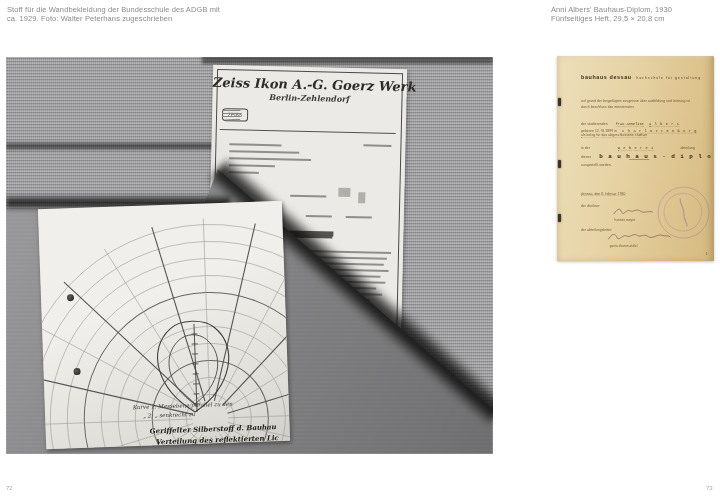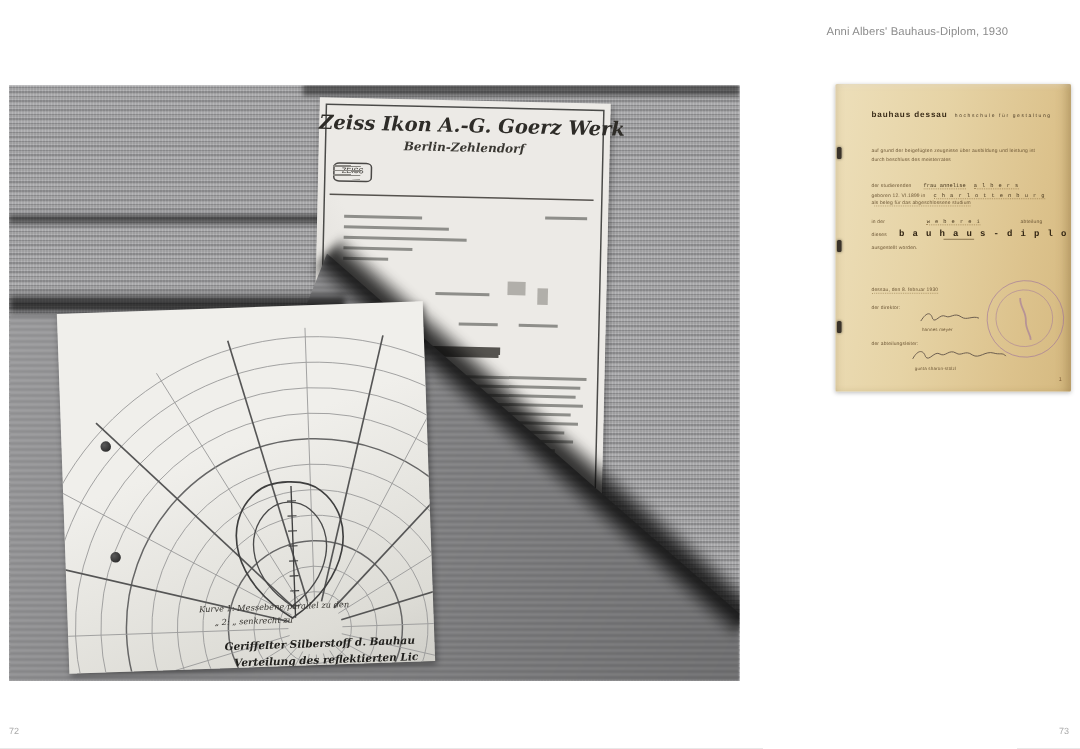"Stoff für die Wandbekleidung der" div { html: none -> <div>Stoff für die Wandbekleidung der Bundesschule des ADGB mit</div> }
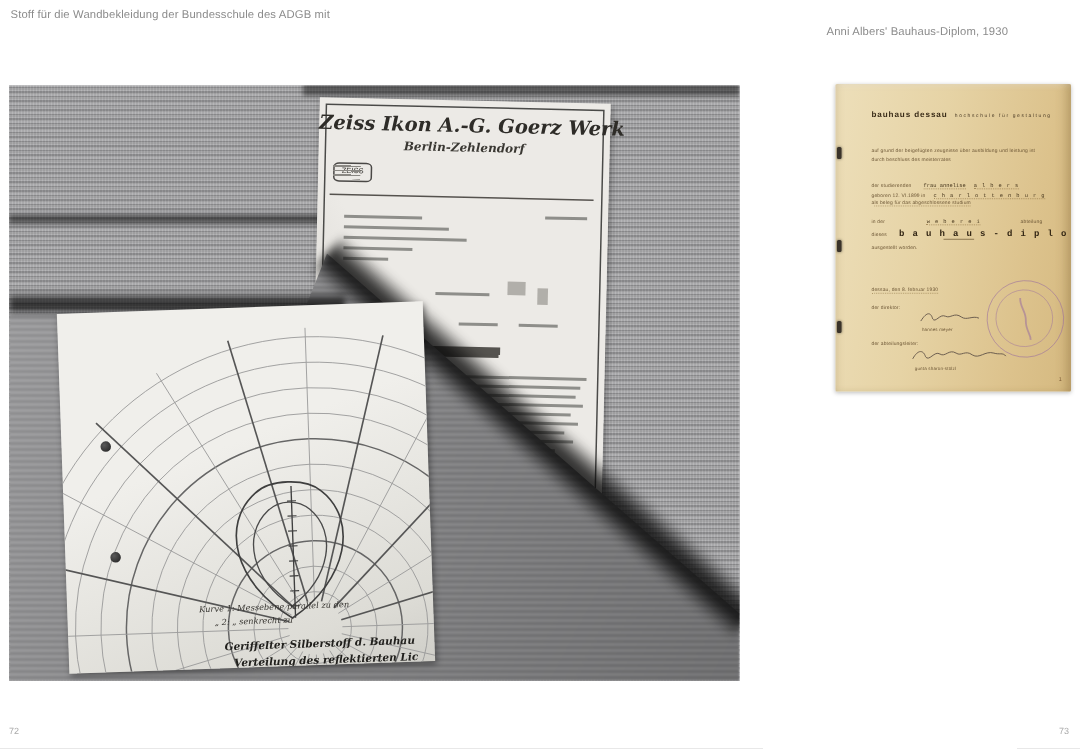"Anni Albers' Bauhaus-Diplom, 1930" #cap-right { top: 16px -> 5px }
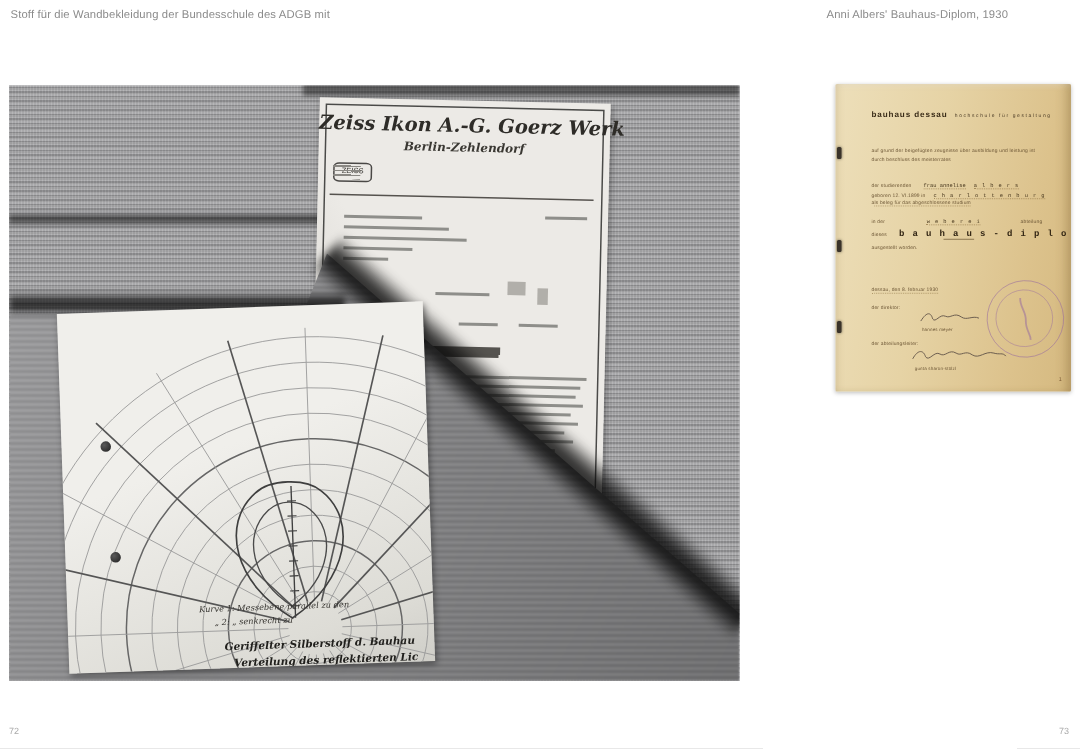"ca. 1929. Foto: Walter Peterhans" div { html: none -> <div>ca. 1929. Foto: Walter Peterhans zugeschrieben</div> }
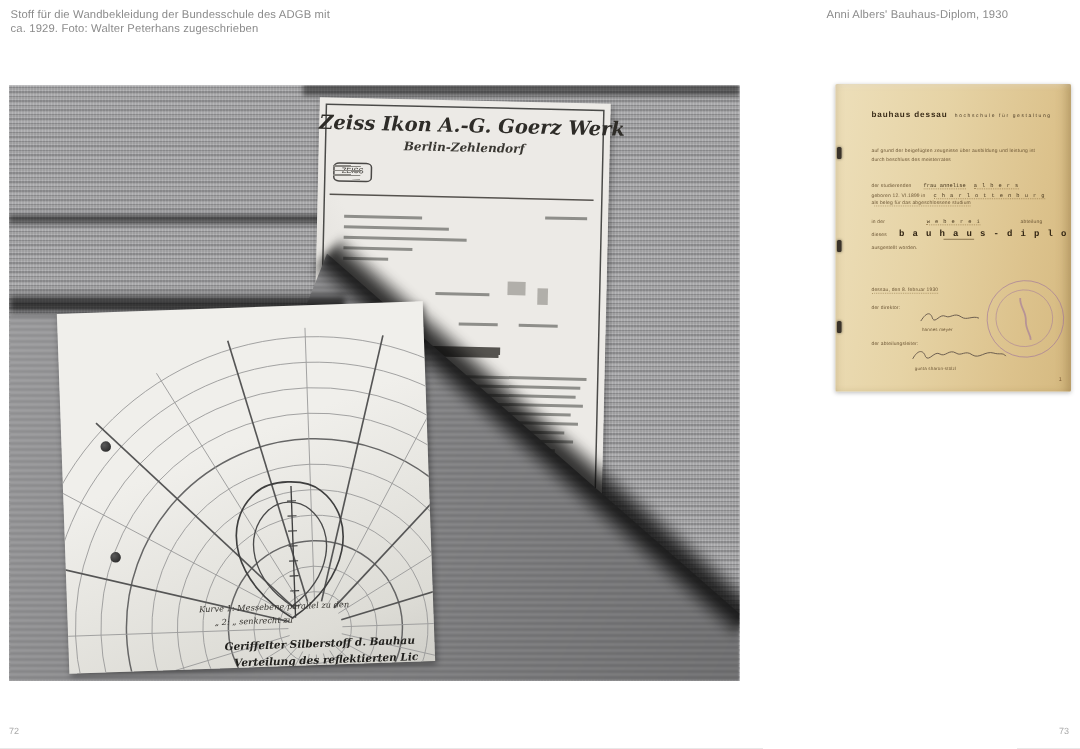"Fünfseitiges Heft, 29,5 × 20,8" div { html: none -> <div>Fünfseitiges Heft, 29,5 × 20,8 cm</div> }
